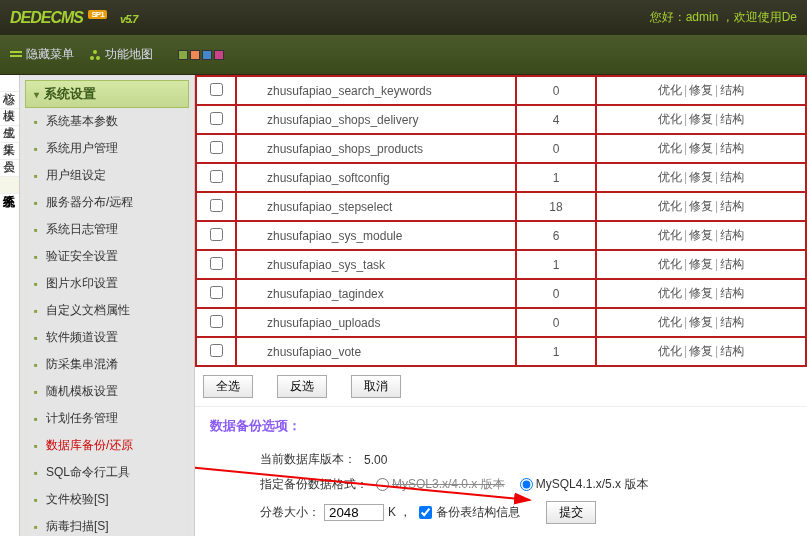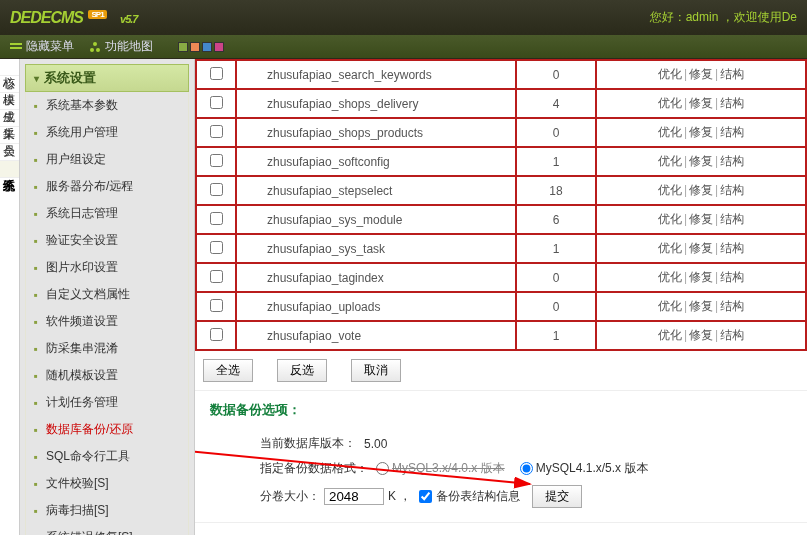"隐藏菜单" .toolbar { height: 24px -> 40px }
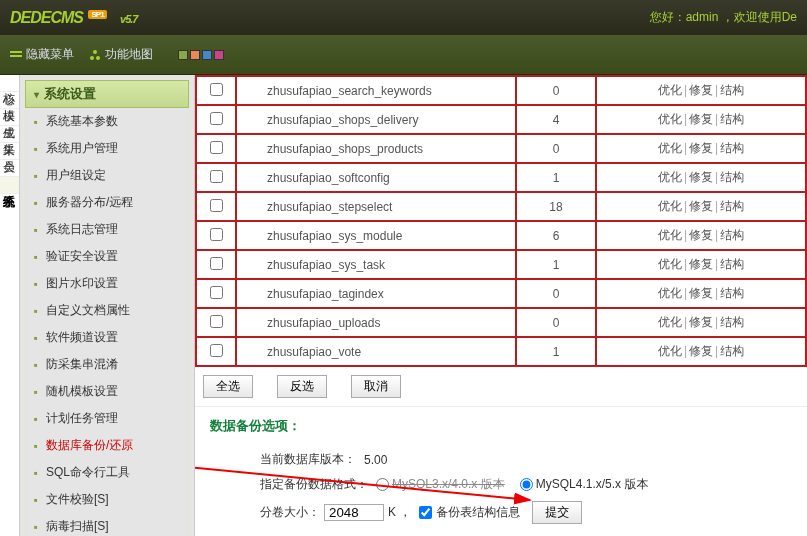"数据备份选项：" .section-title { color: #15803d -> #8b5cf6 }
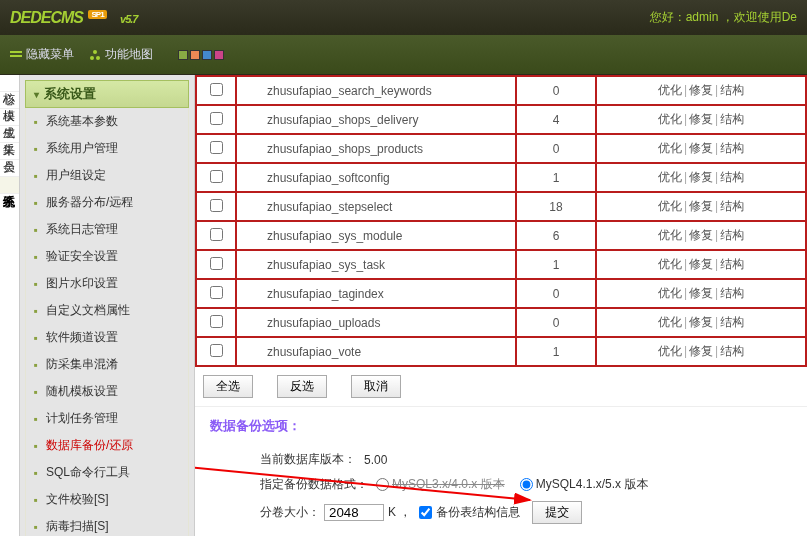"提交" button.btn { margin-left: 12px -> 26px }
